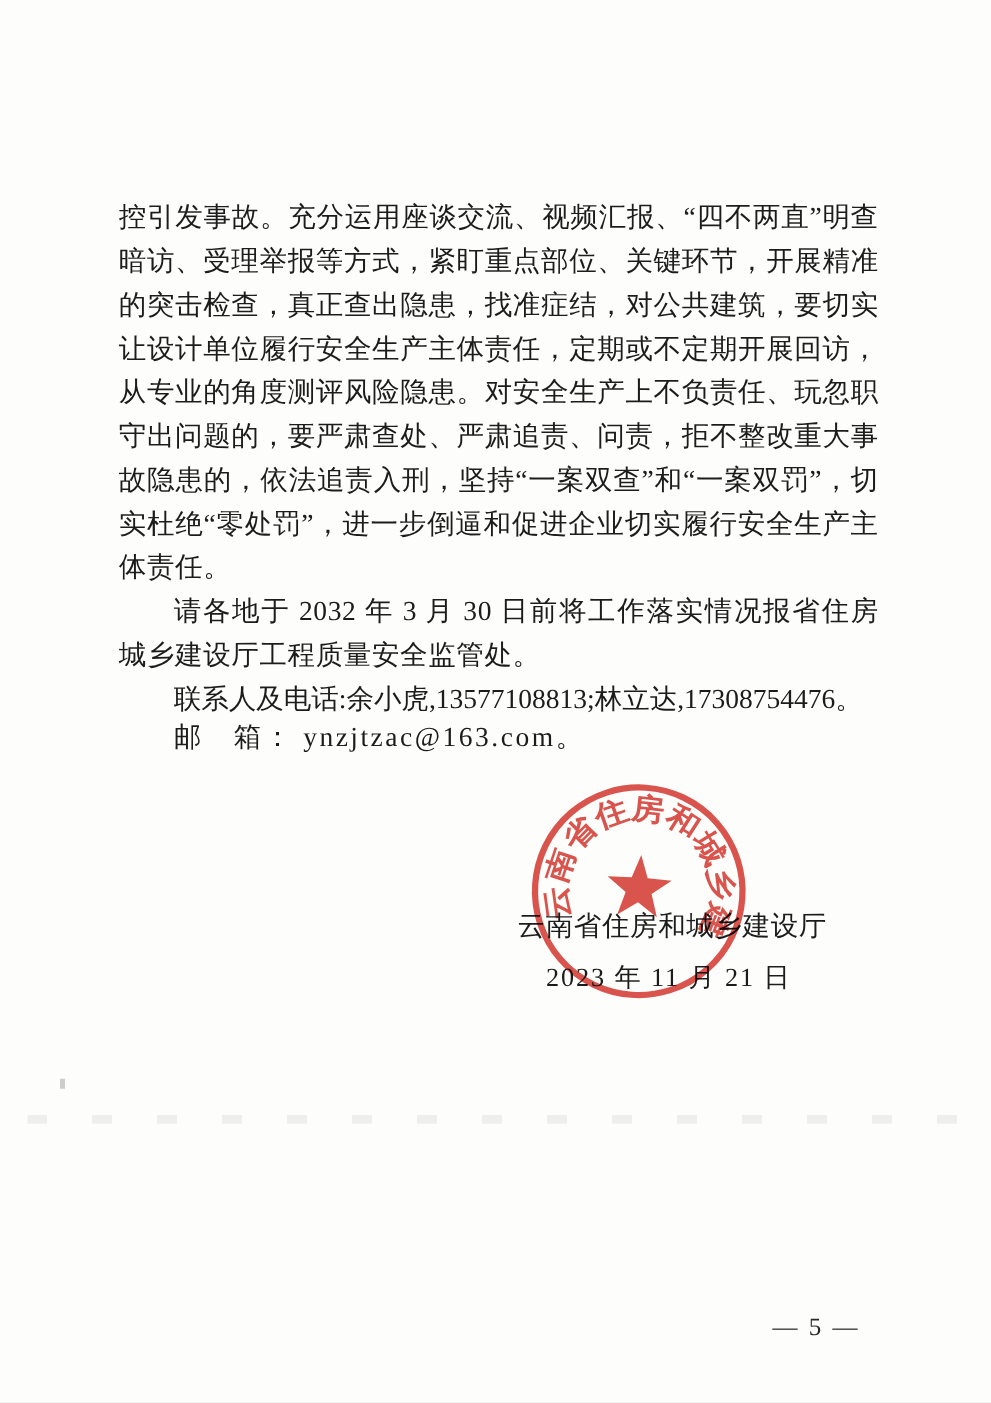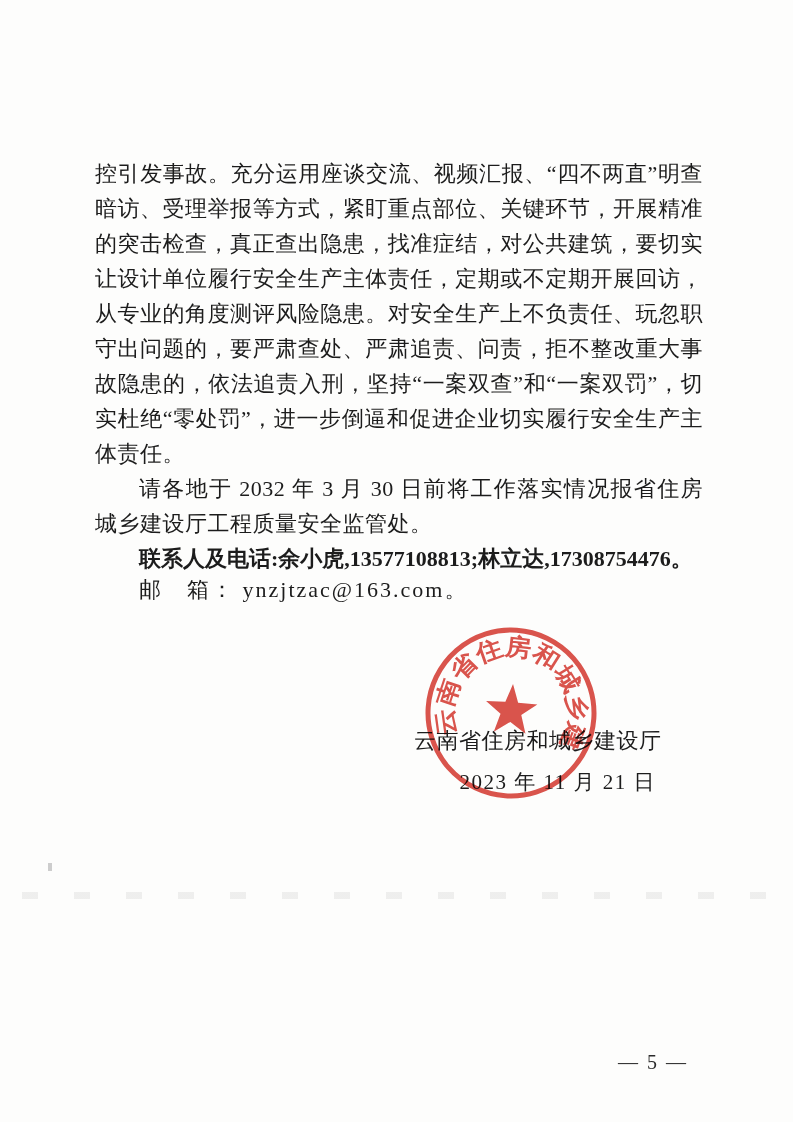"联系人及电话:余小虎,13577108813;林立达,17308754476。" .p2 { font-weight: bold -> none }
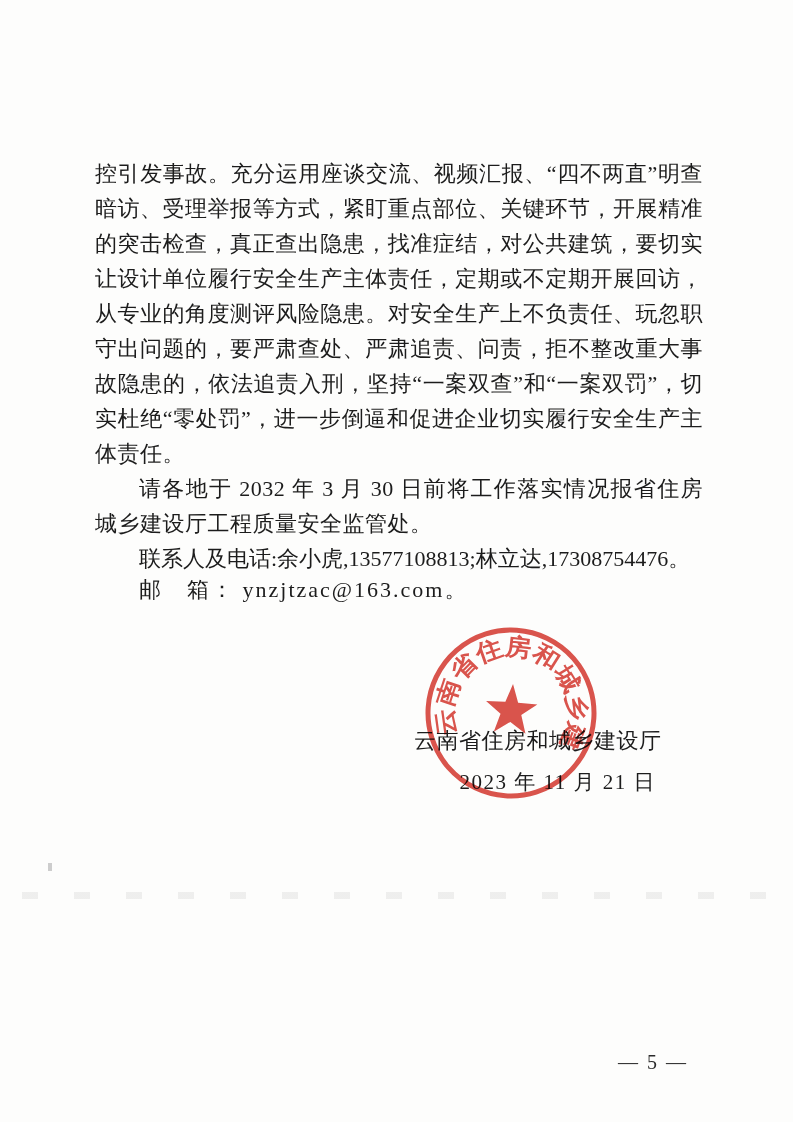"2023 年 11 月 21" .sig-date { text-align: right -> none }
